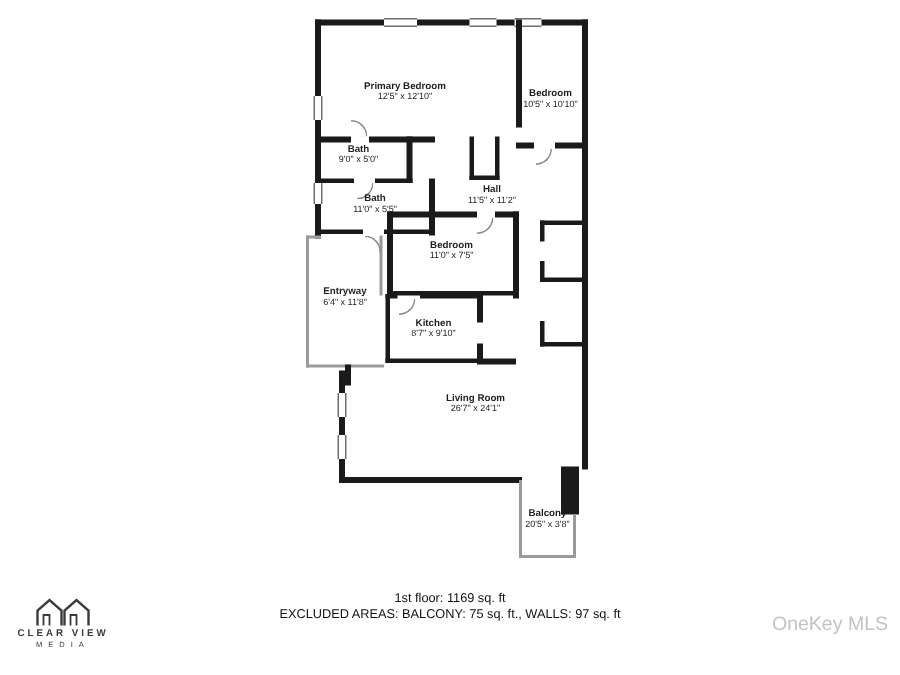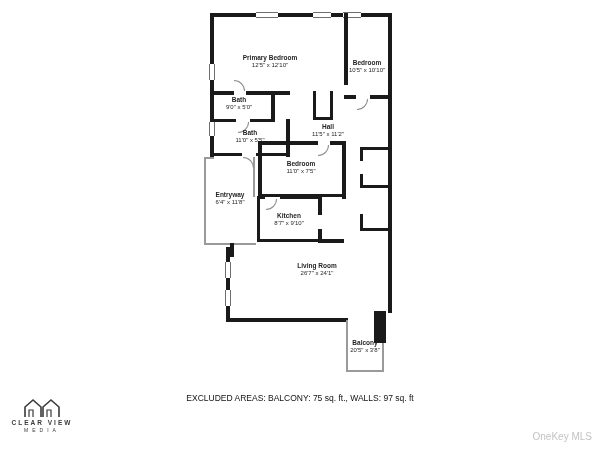"1st floor: 1169 sq. ft" div.t2 { html: none -> <div>1st floor: 1169 sq. ft</div> }
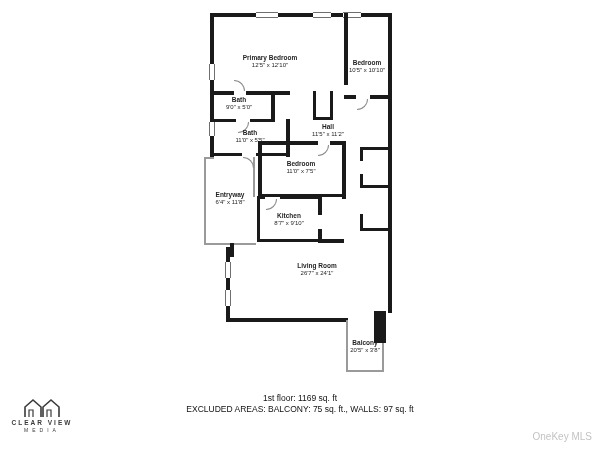"OneKey MLS" .watermark { font-size: 10px -> 13px; top: 431px -> 408px }
